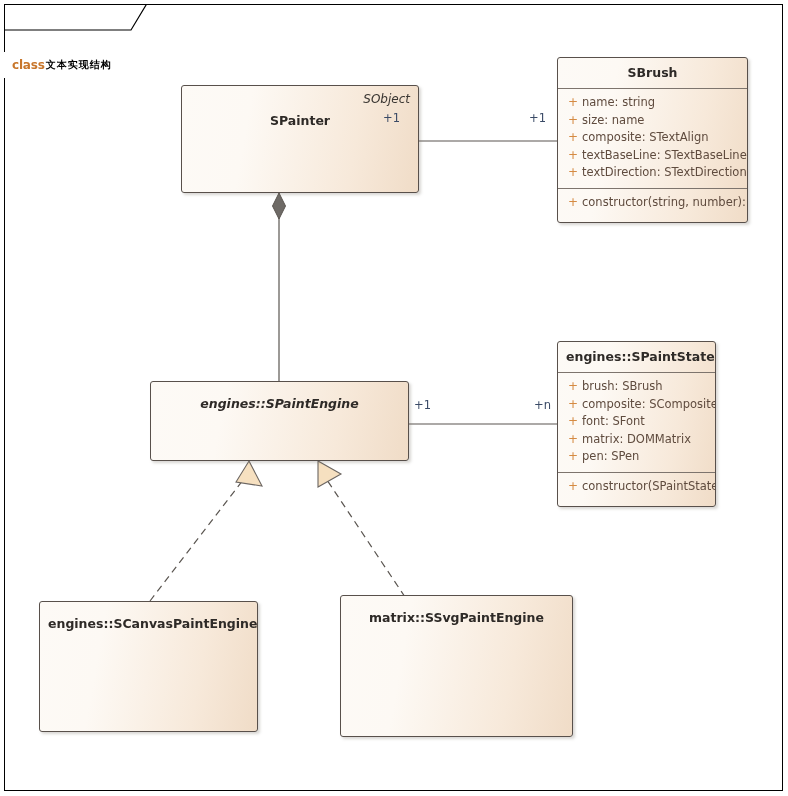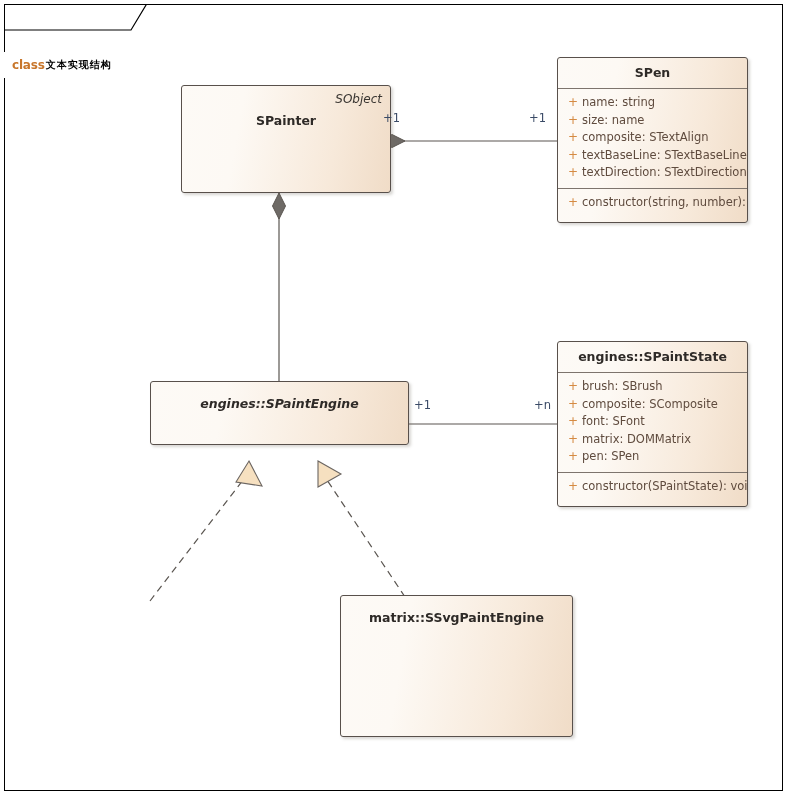"SPen" div.cls-title { text: SPen -> SBrush }
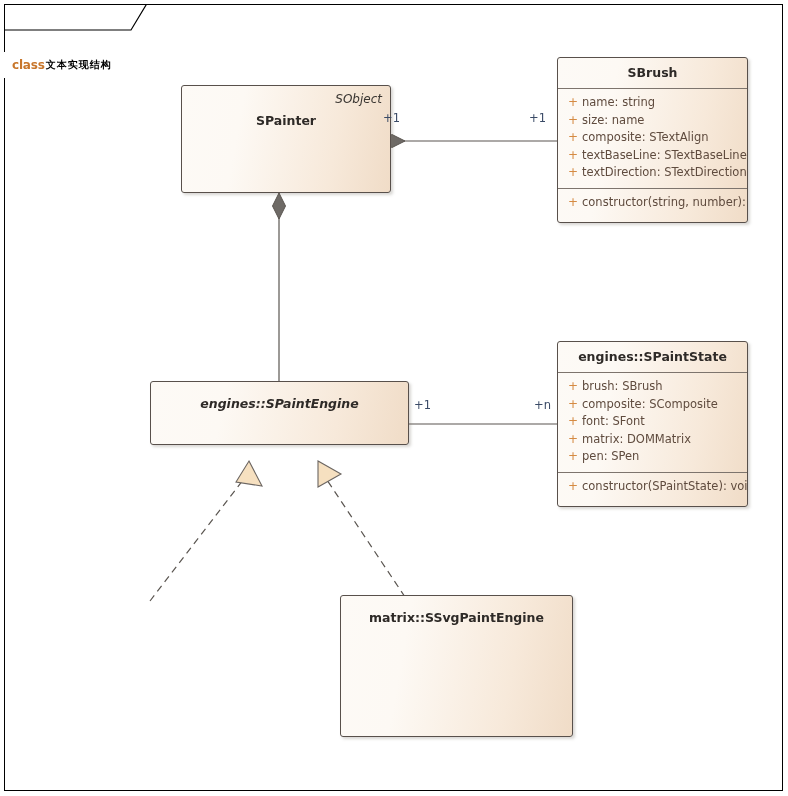"SObject" div.cls { width: 210px -> 238px }
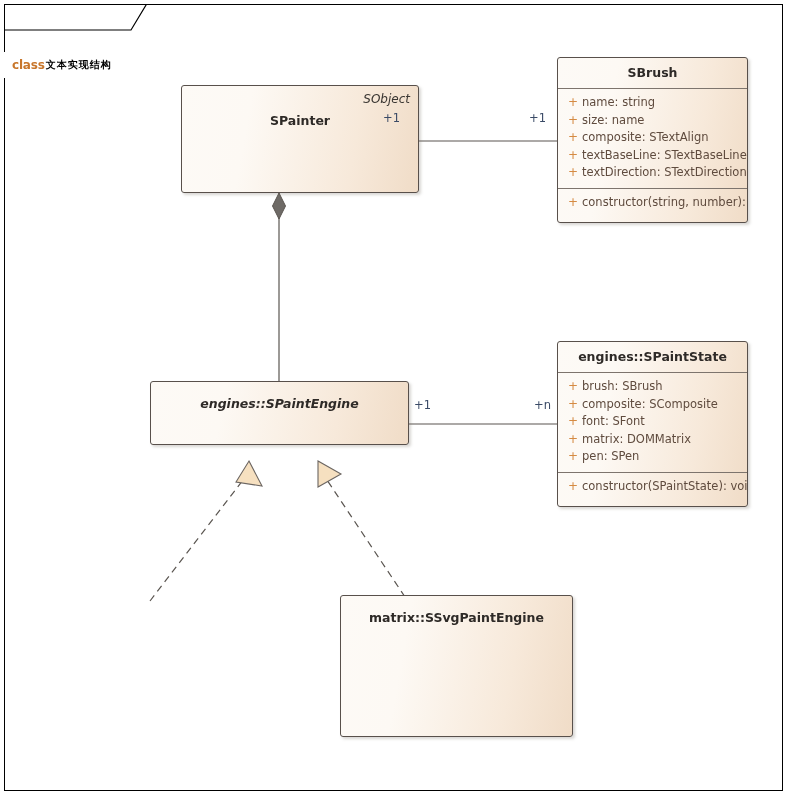"engines::SPaintState" div.cls { width: 191px -> 159px }
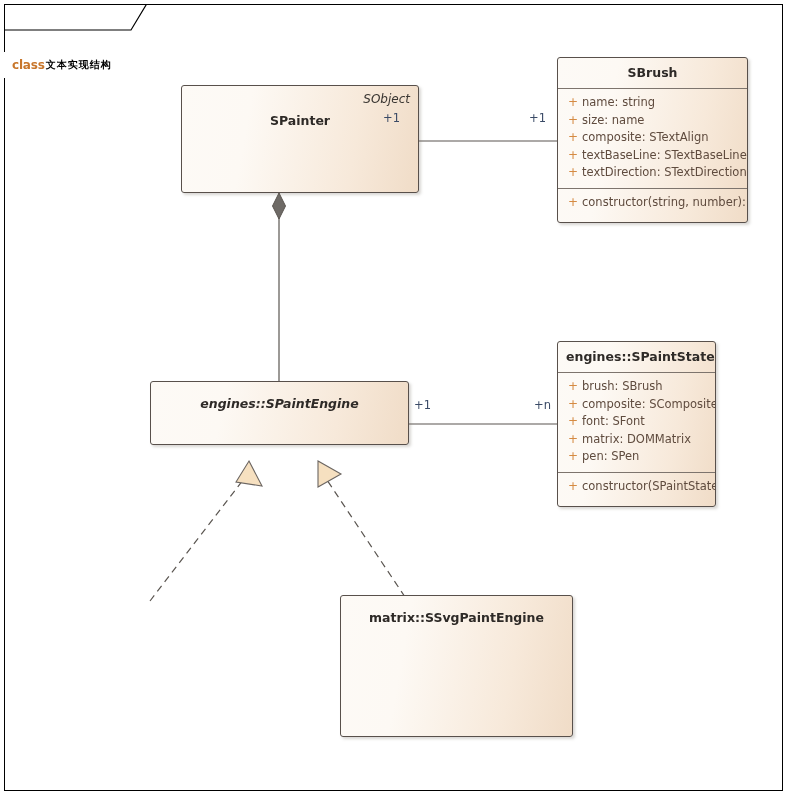"engines::SPaintEngine" div.cls { height: 64px -> 80px }
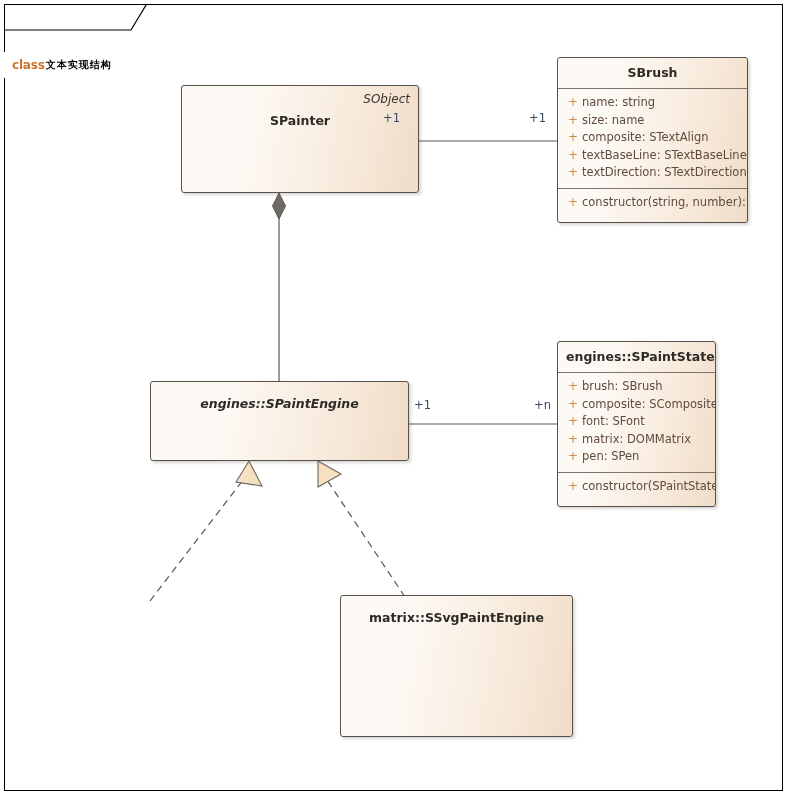"engines::SCanvasPaintEngine" div.cls { html: none -> <div> <div>engines::SCanvasPaintEngine</div> </div> }
